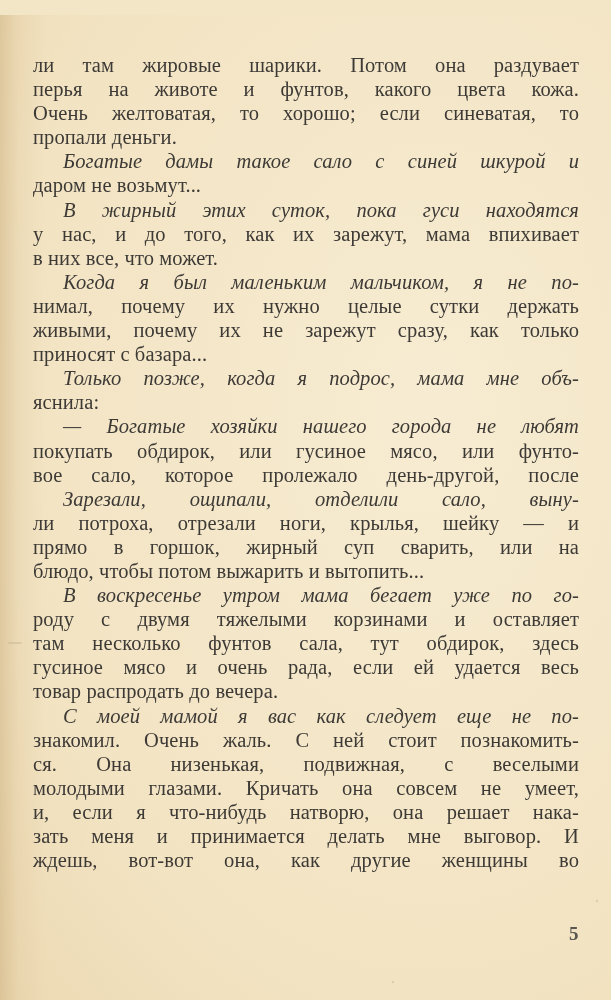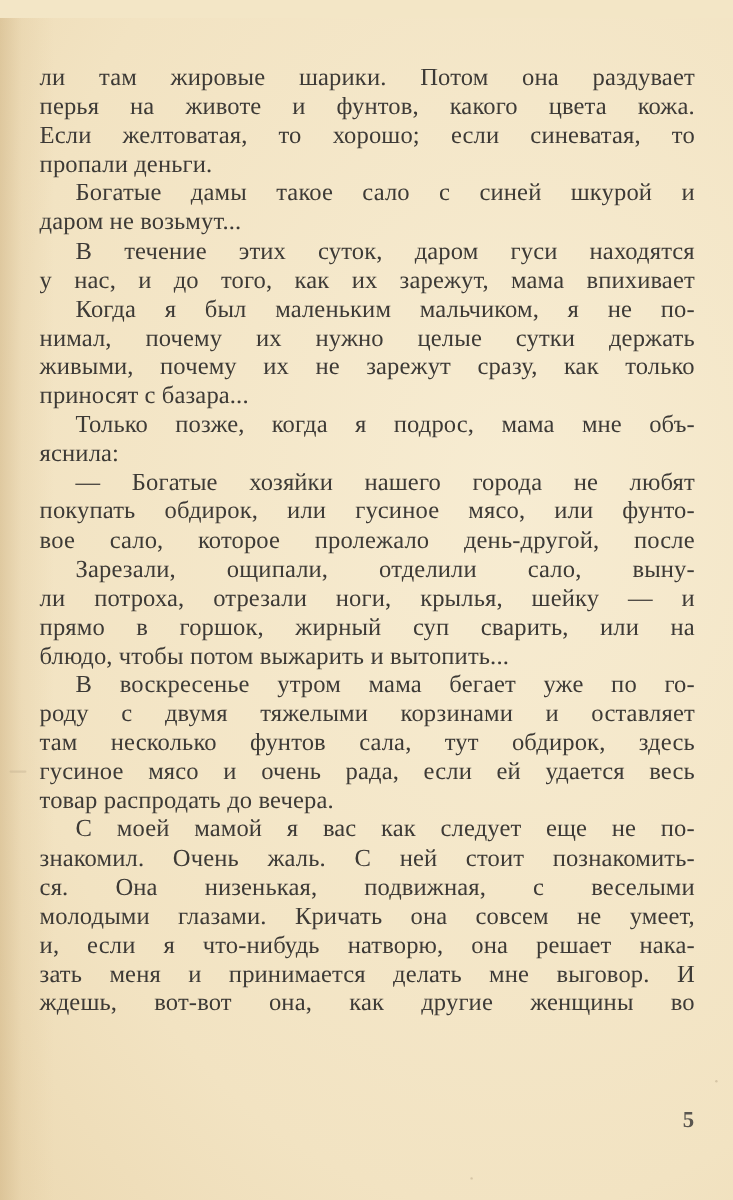"Если желтоватая, то хорошо; если" span.line { text: Если -> Очень }
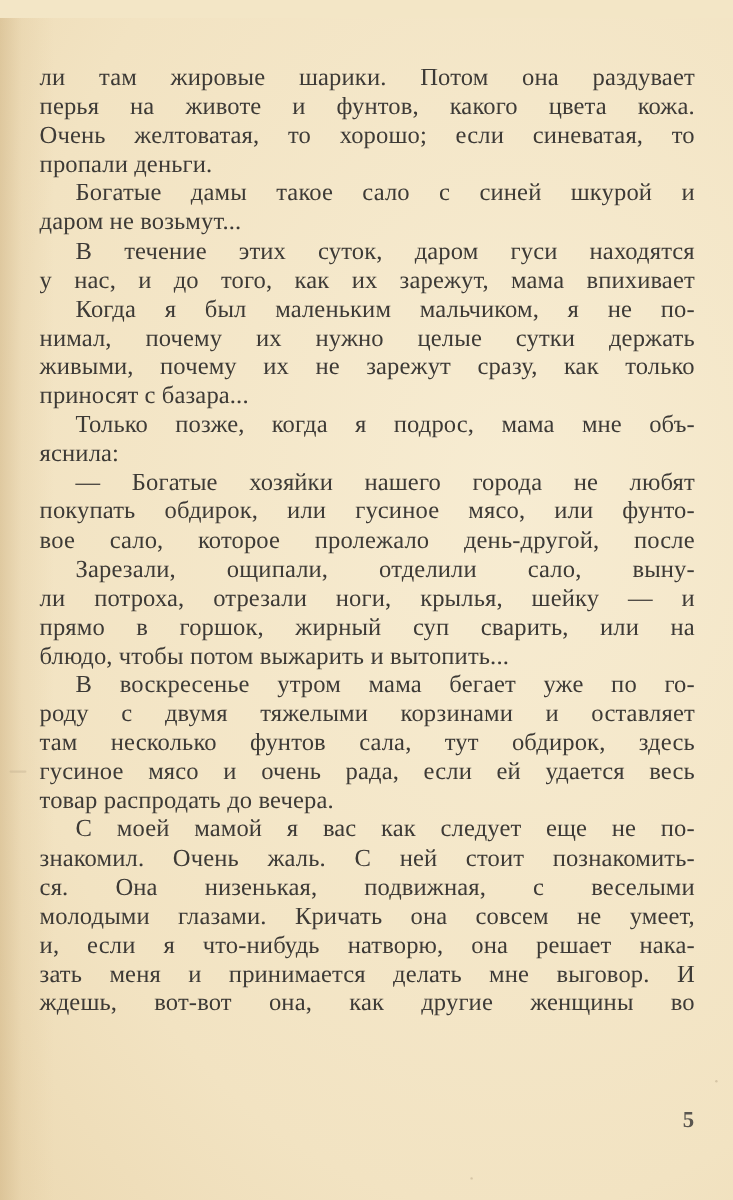"Богатые дамы такое сало с" .line.indent { font-style: none -> italic }
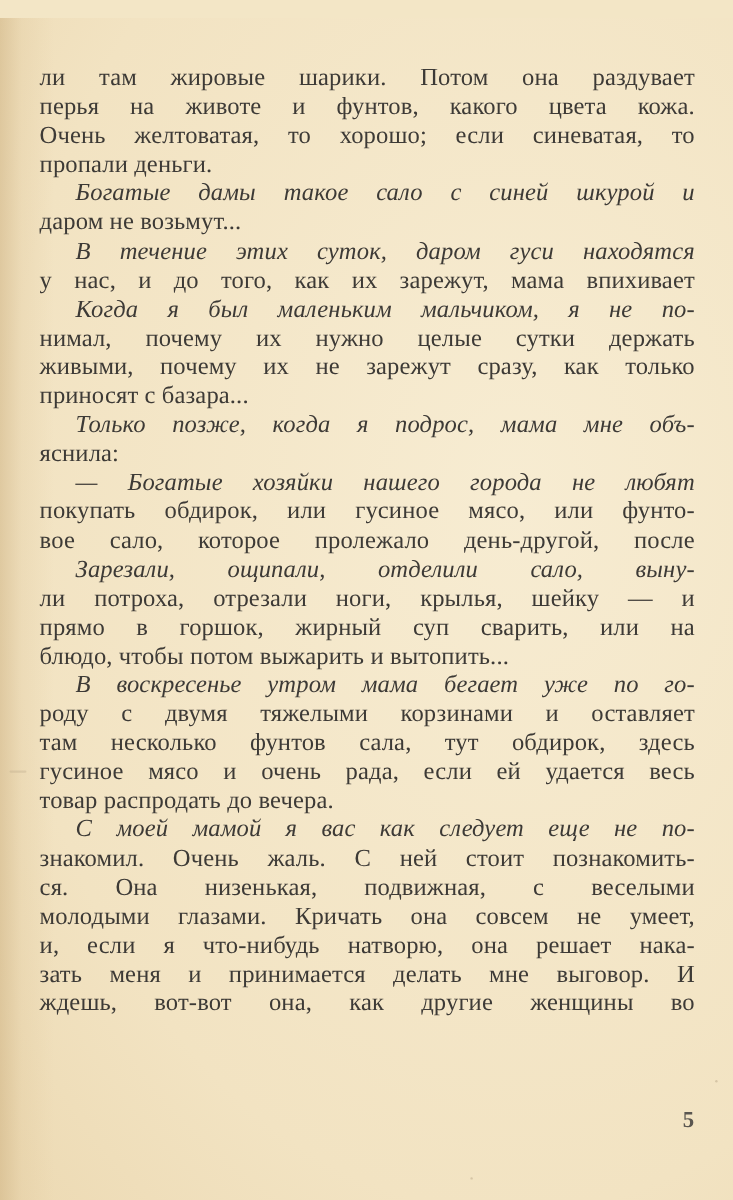"В течение этих суток, даром" span.line { text: течение этих суток, даром -> жирный этих суток, пока }
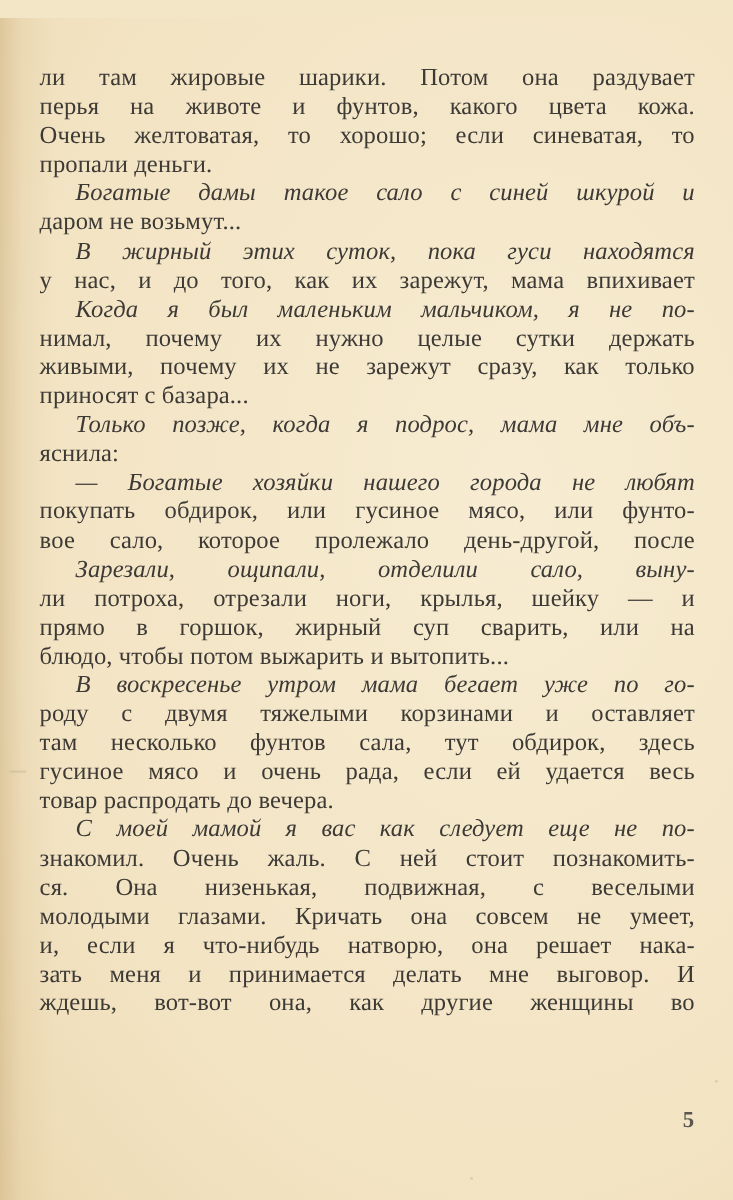"в них все, что может." span.line { html: none -> <span>в них все, что может.</span> }
